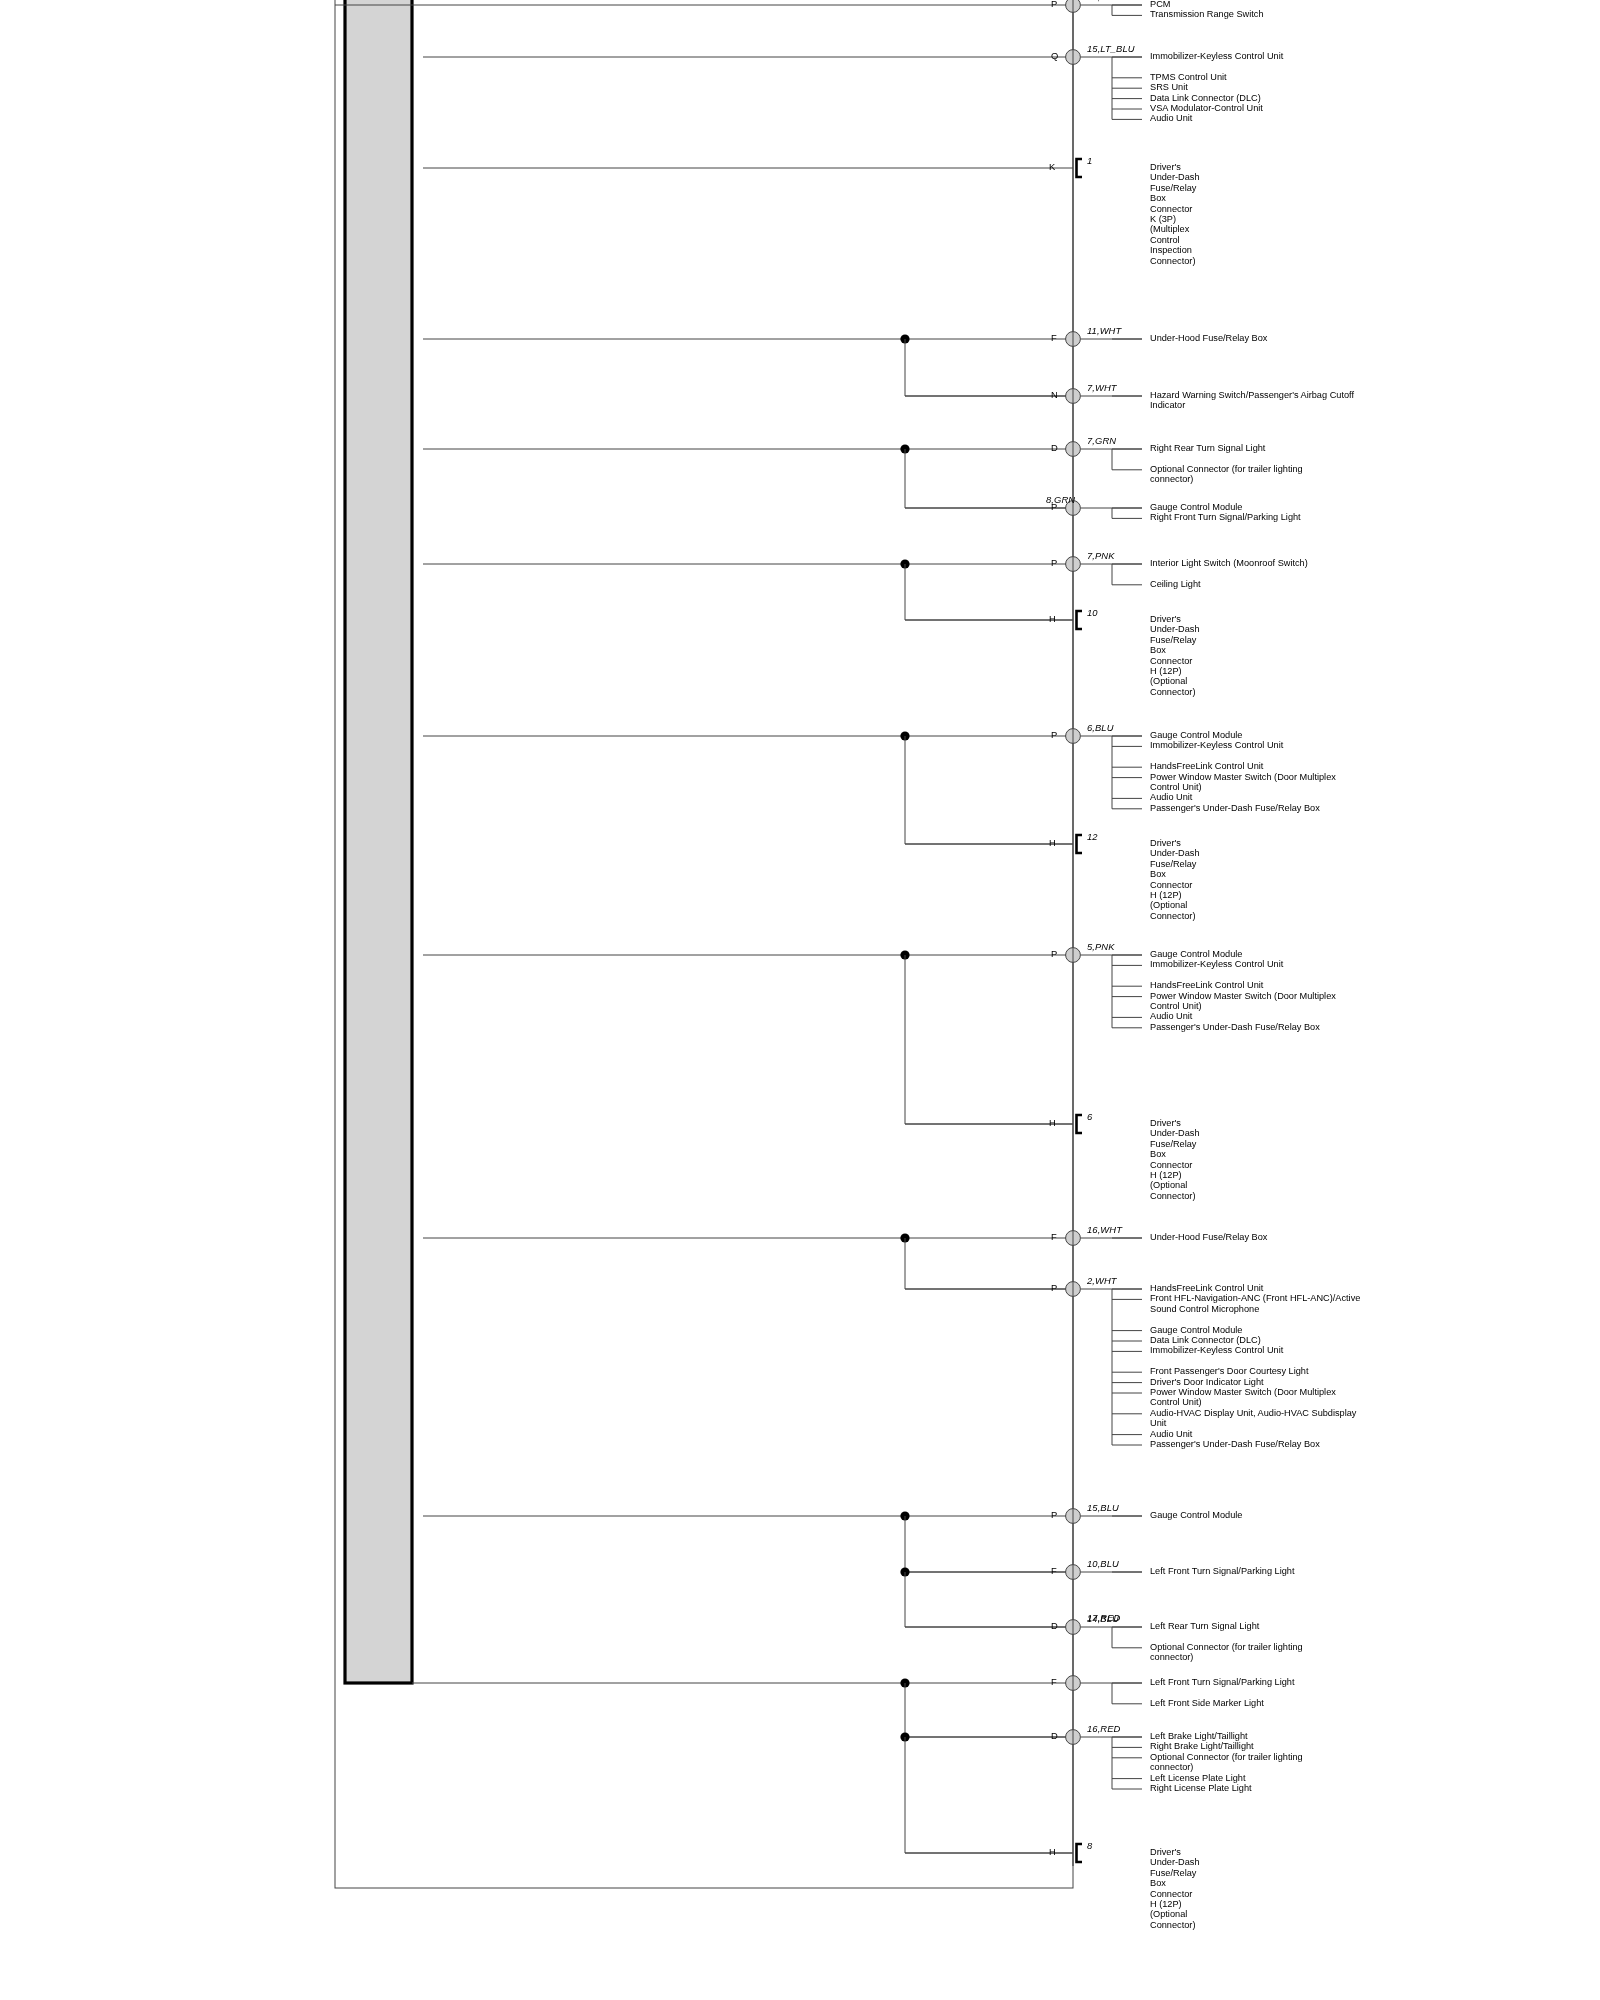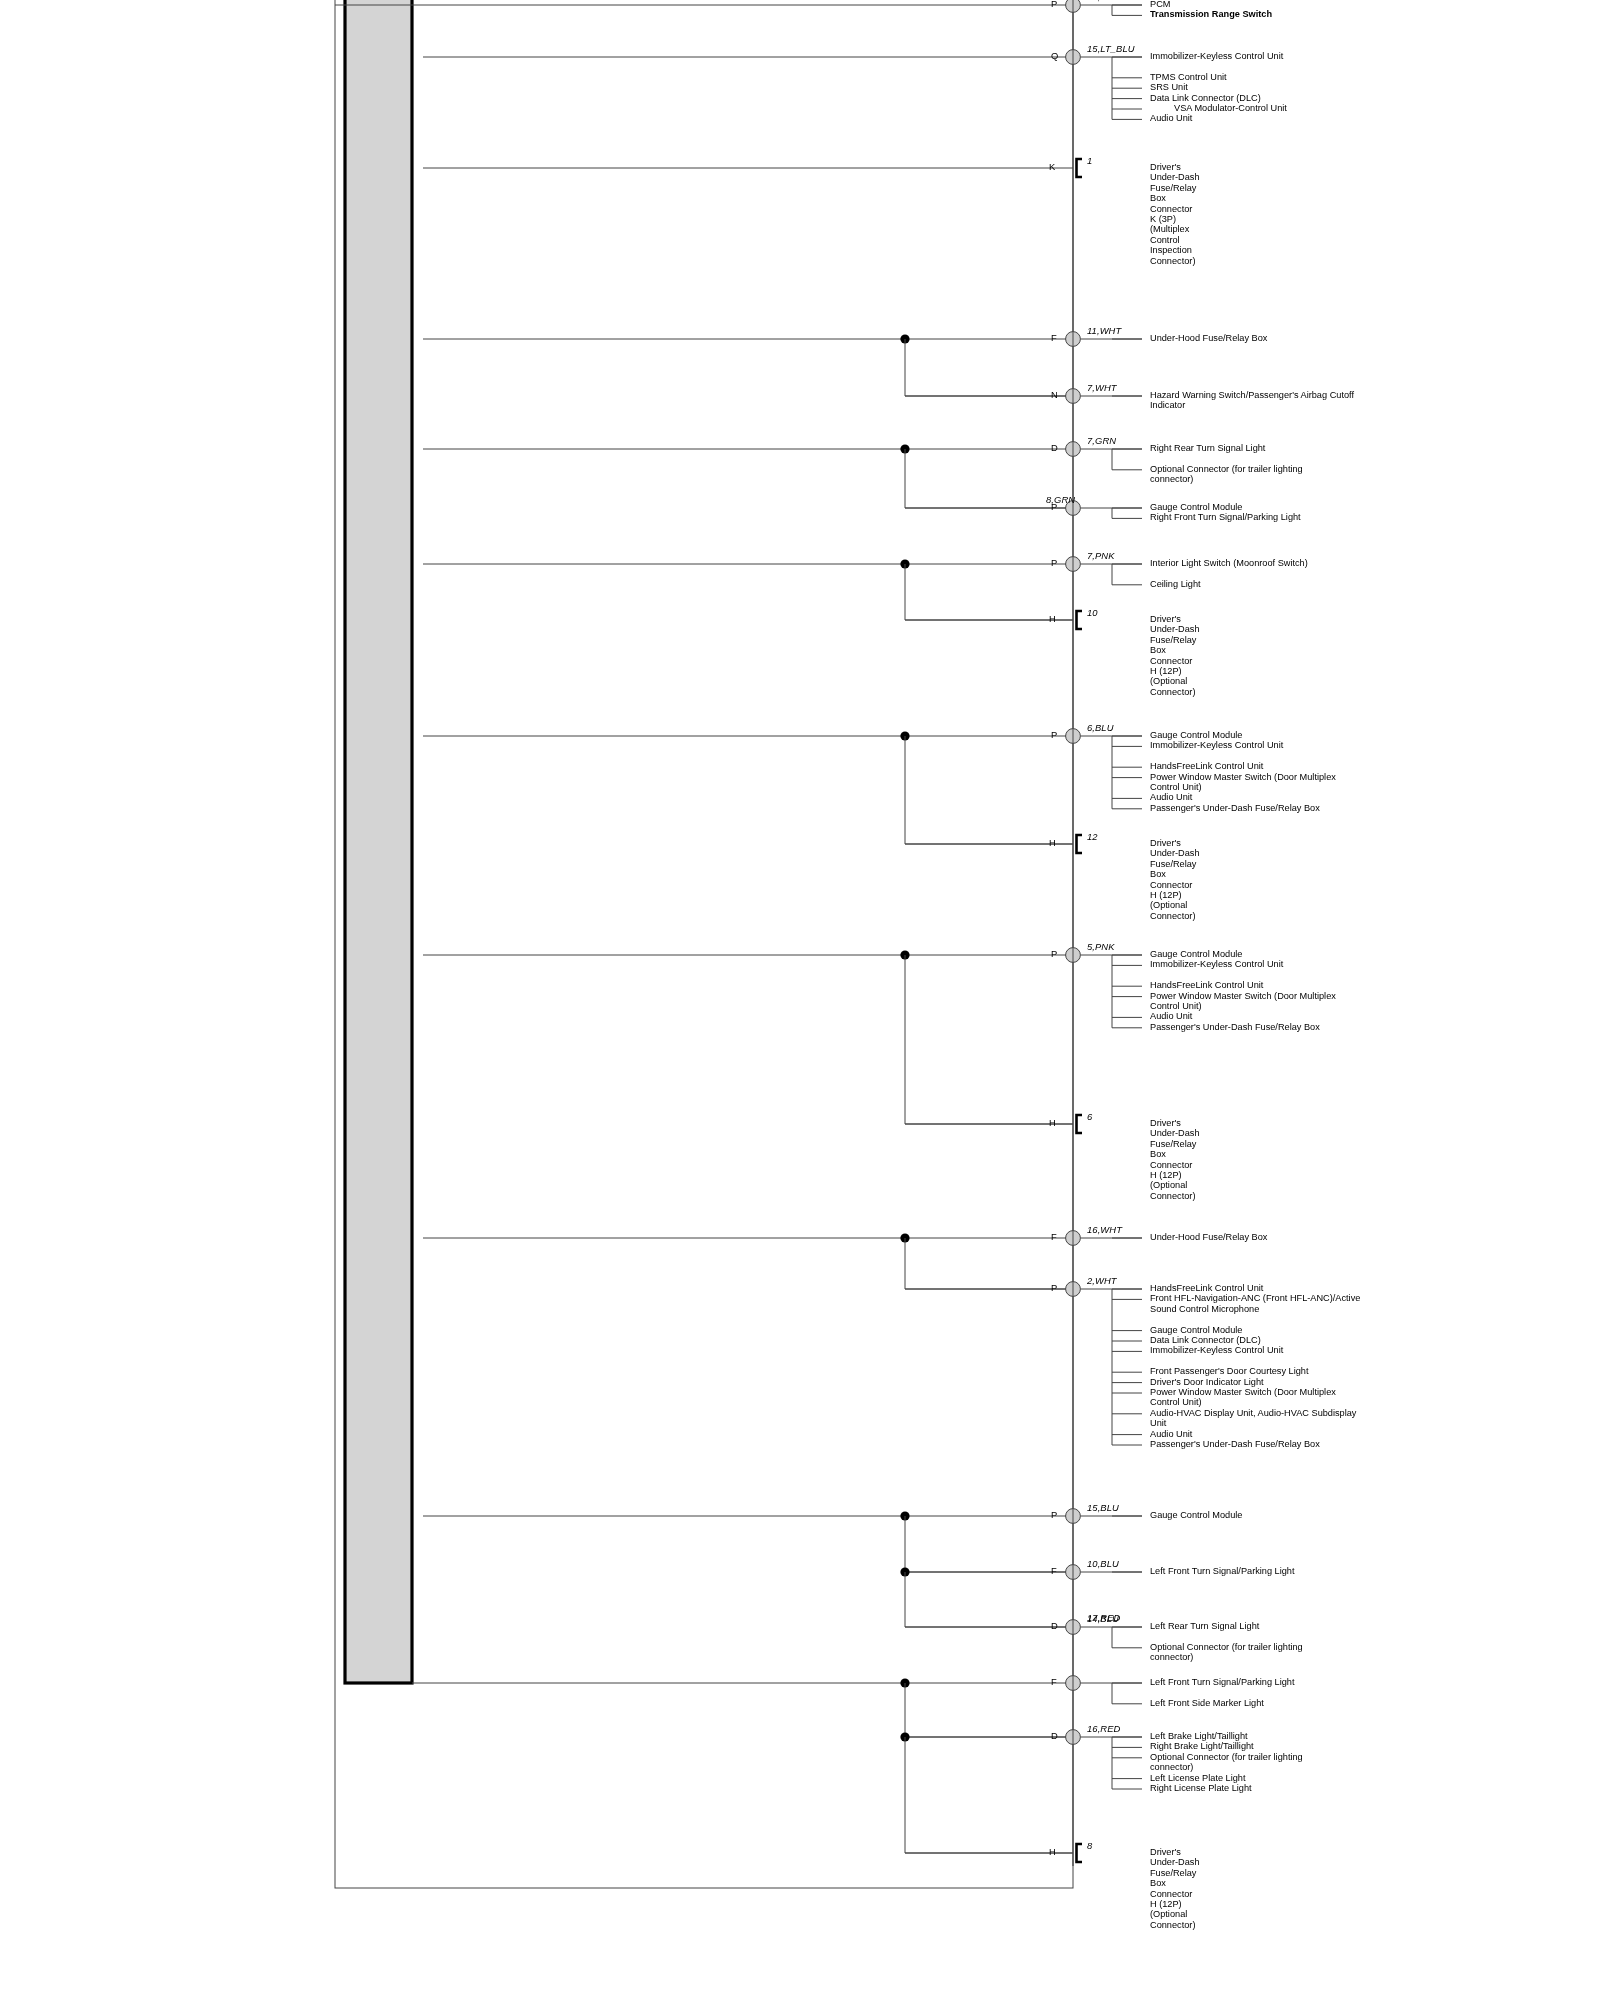"Transmission Range Switch" div.lbl { font-weight: bold -> none }
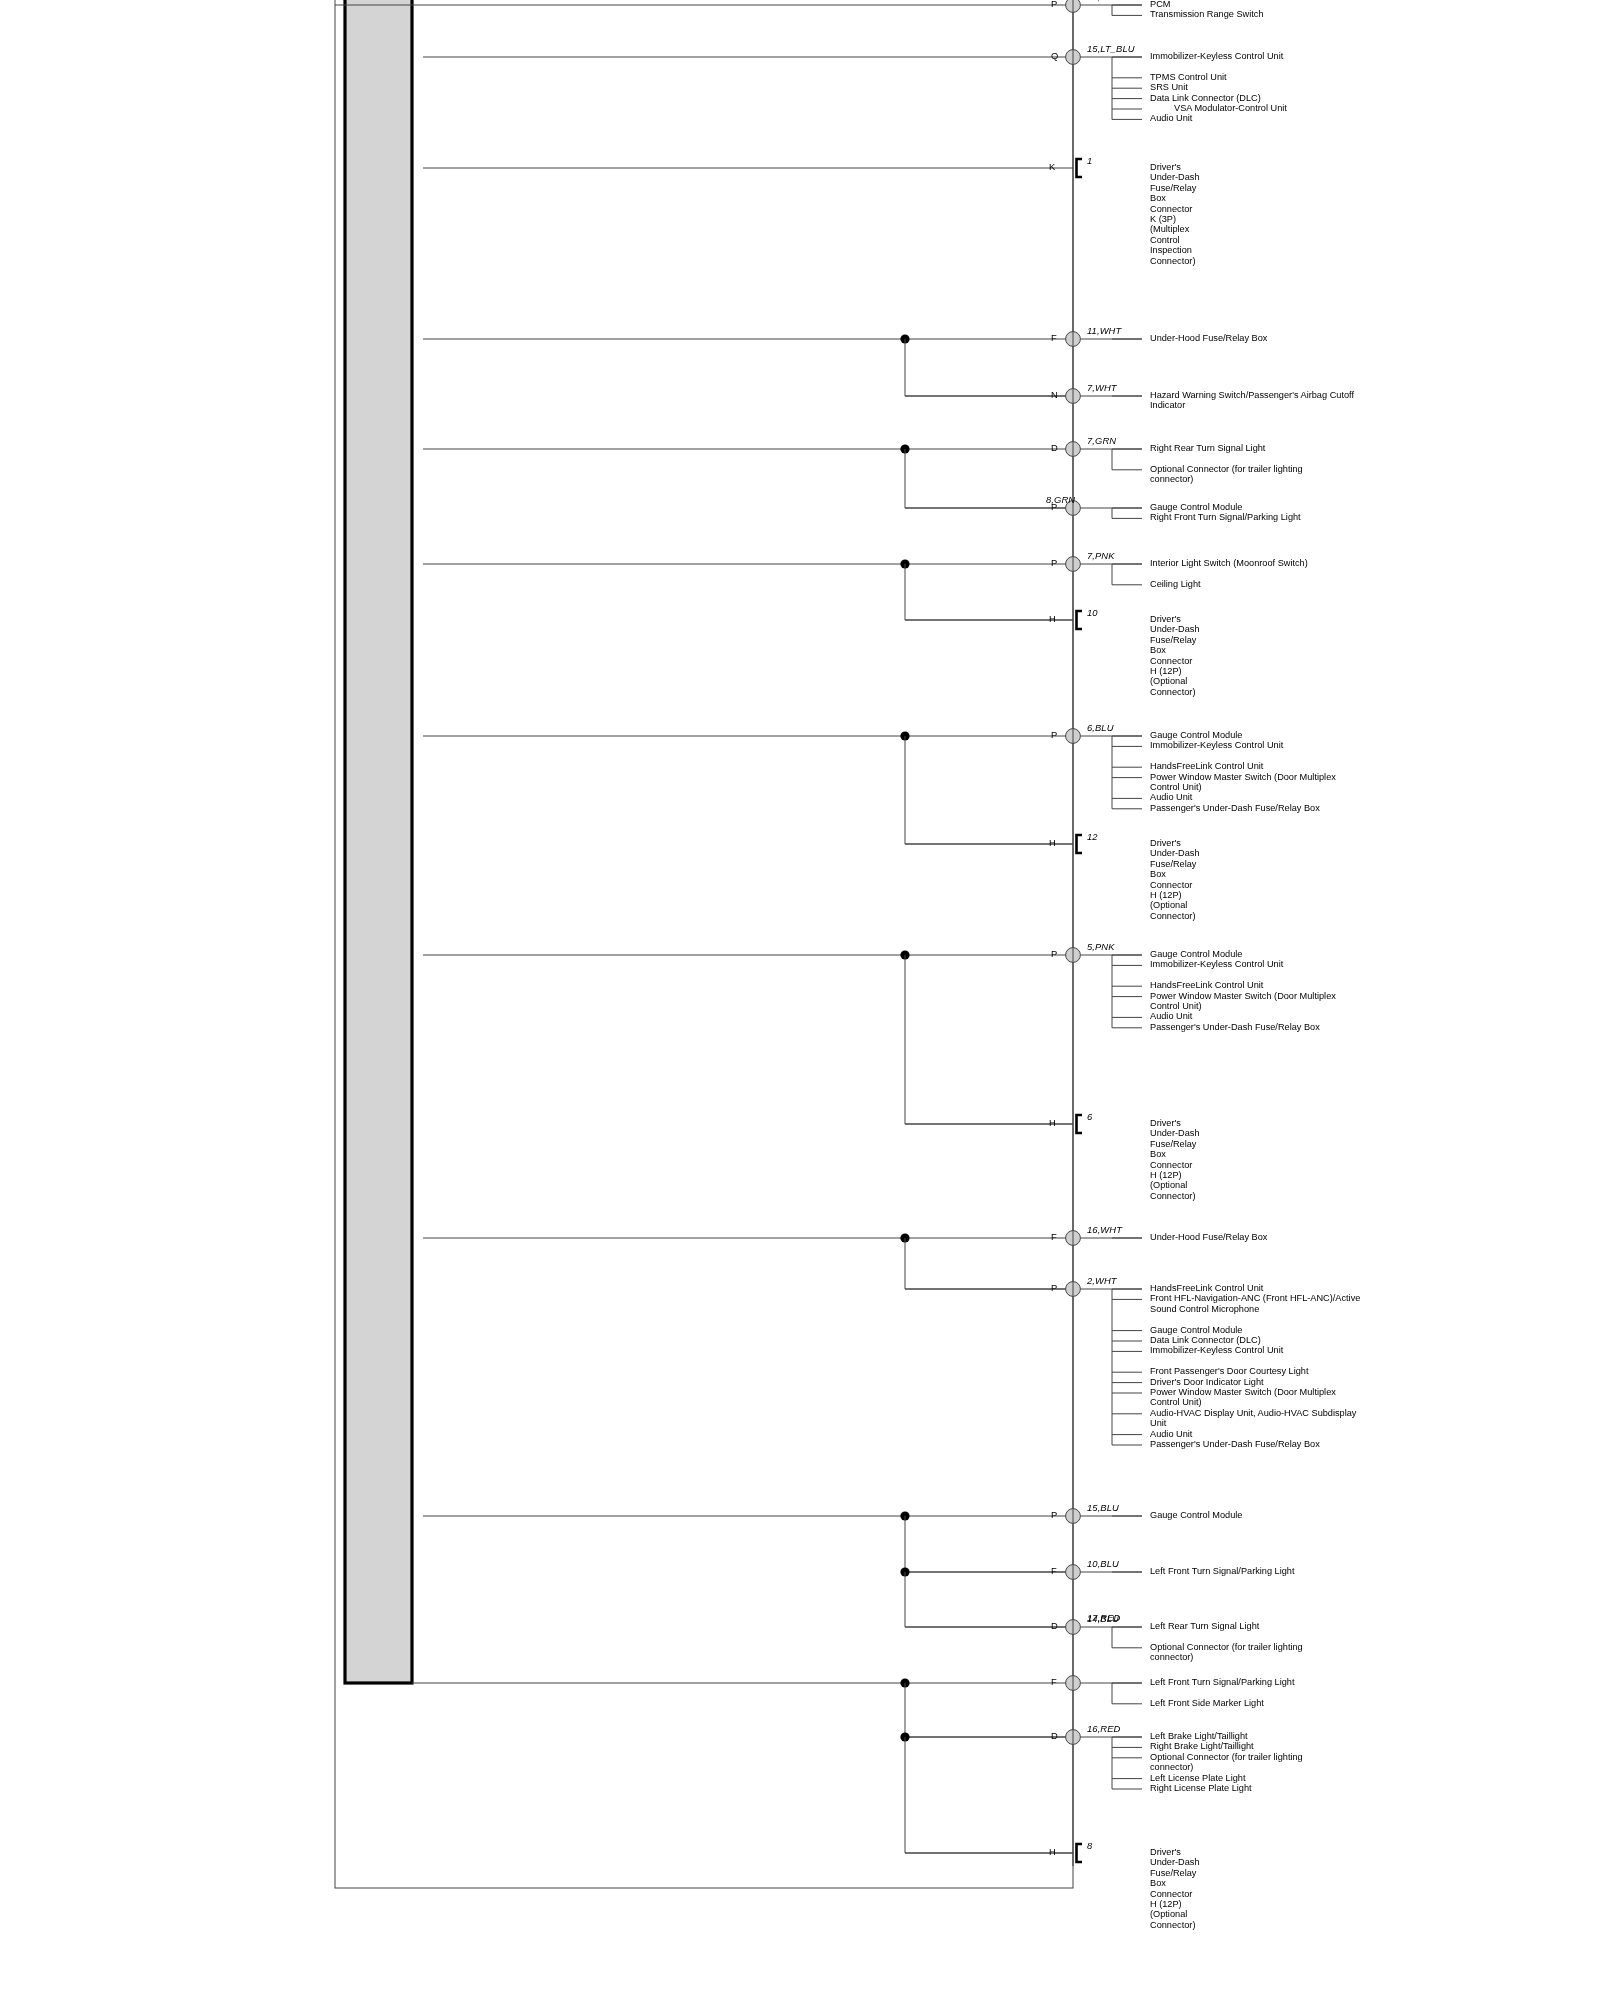"VSA Modulator-Control Unit" div.lbl { margin-left: 24px -> none }
